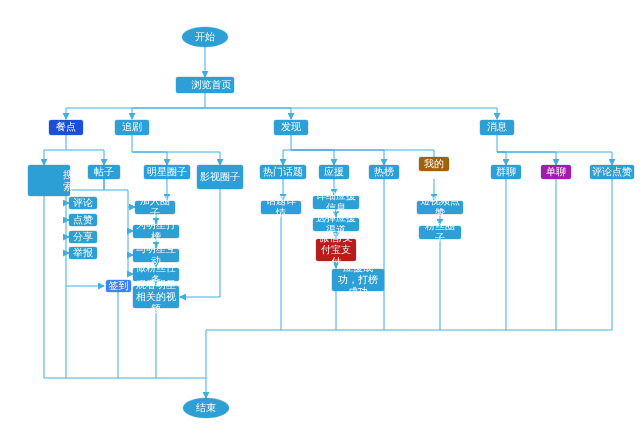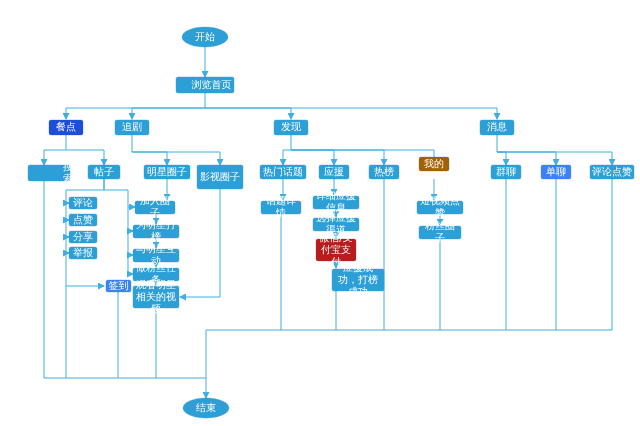"搜索" div.node { height: 16px -> 31px }
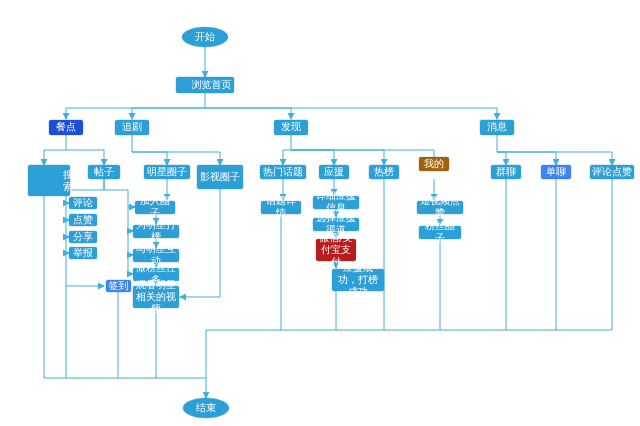"单聊" div.node { background: #3b82f6 -> #a21caf }
